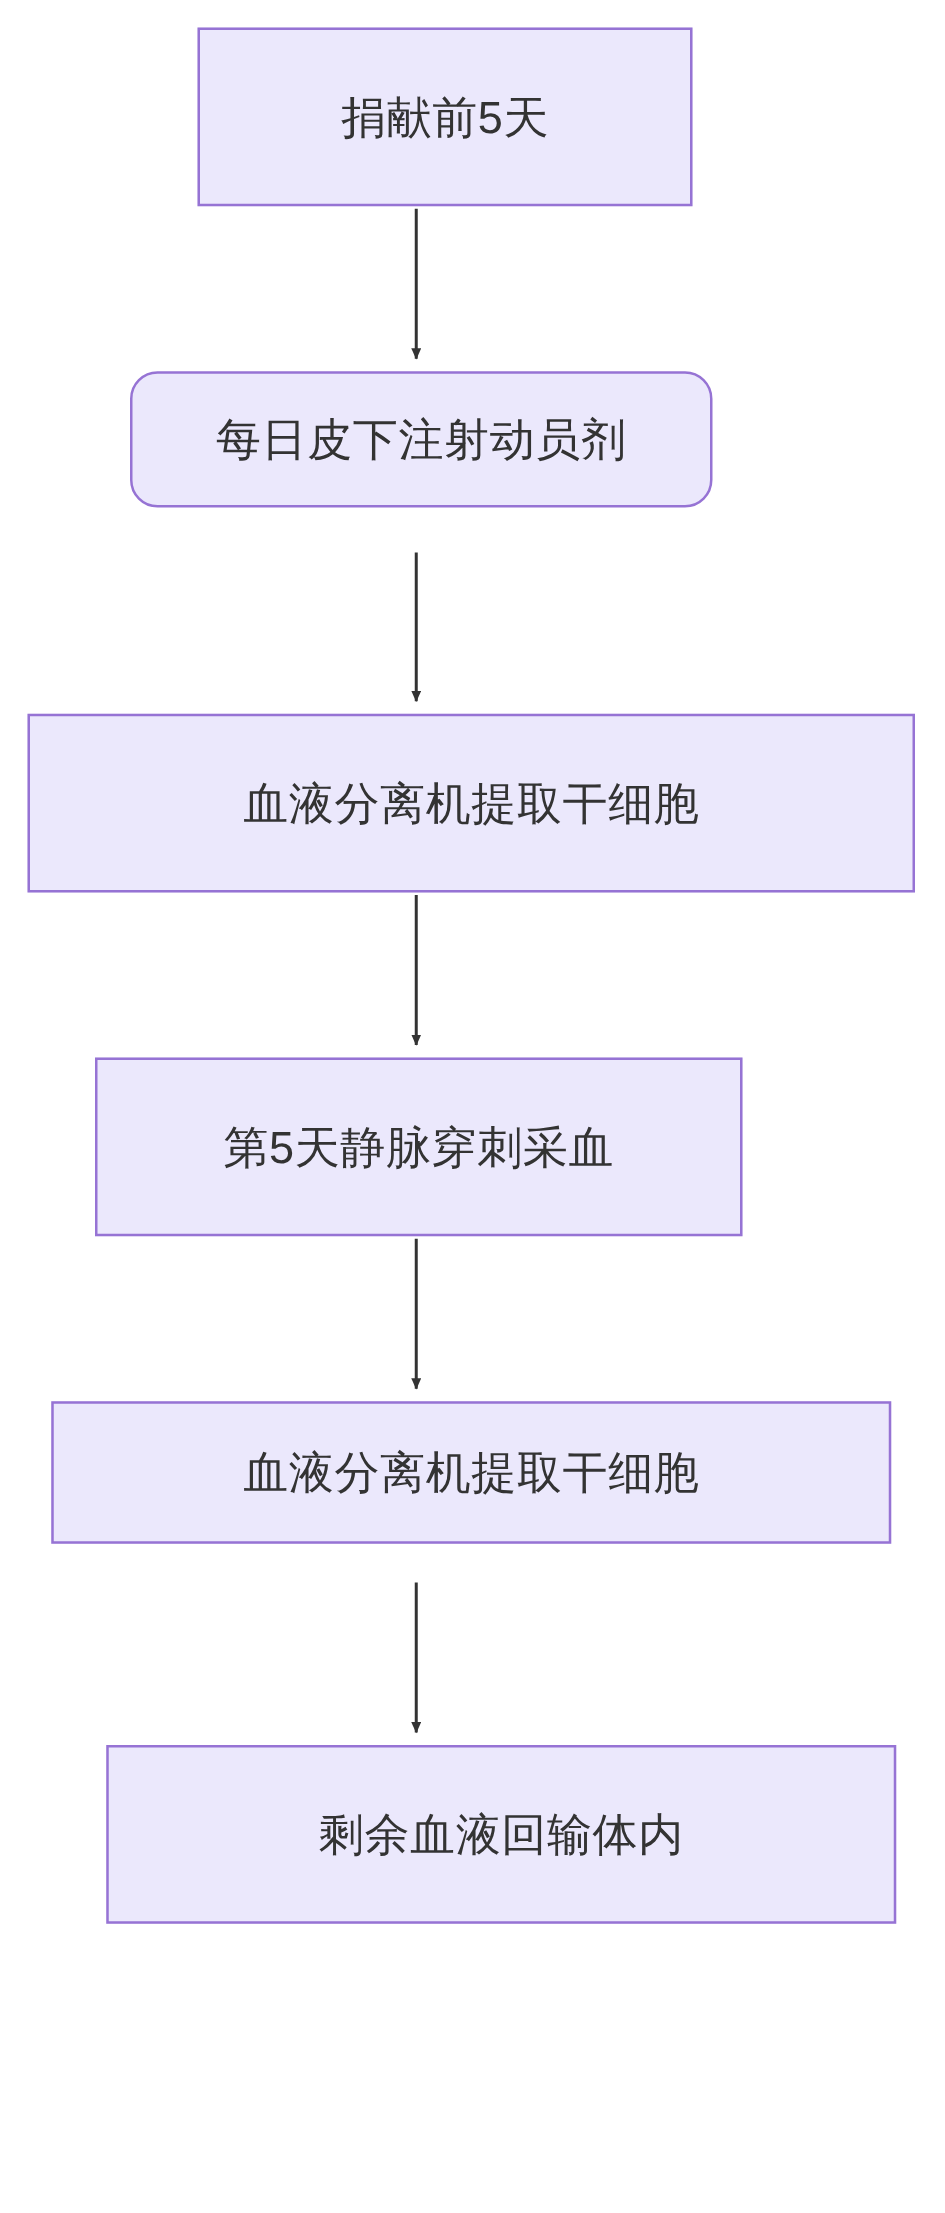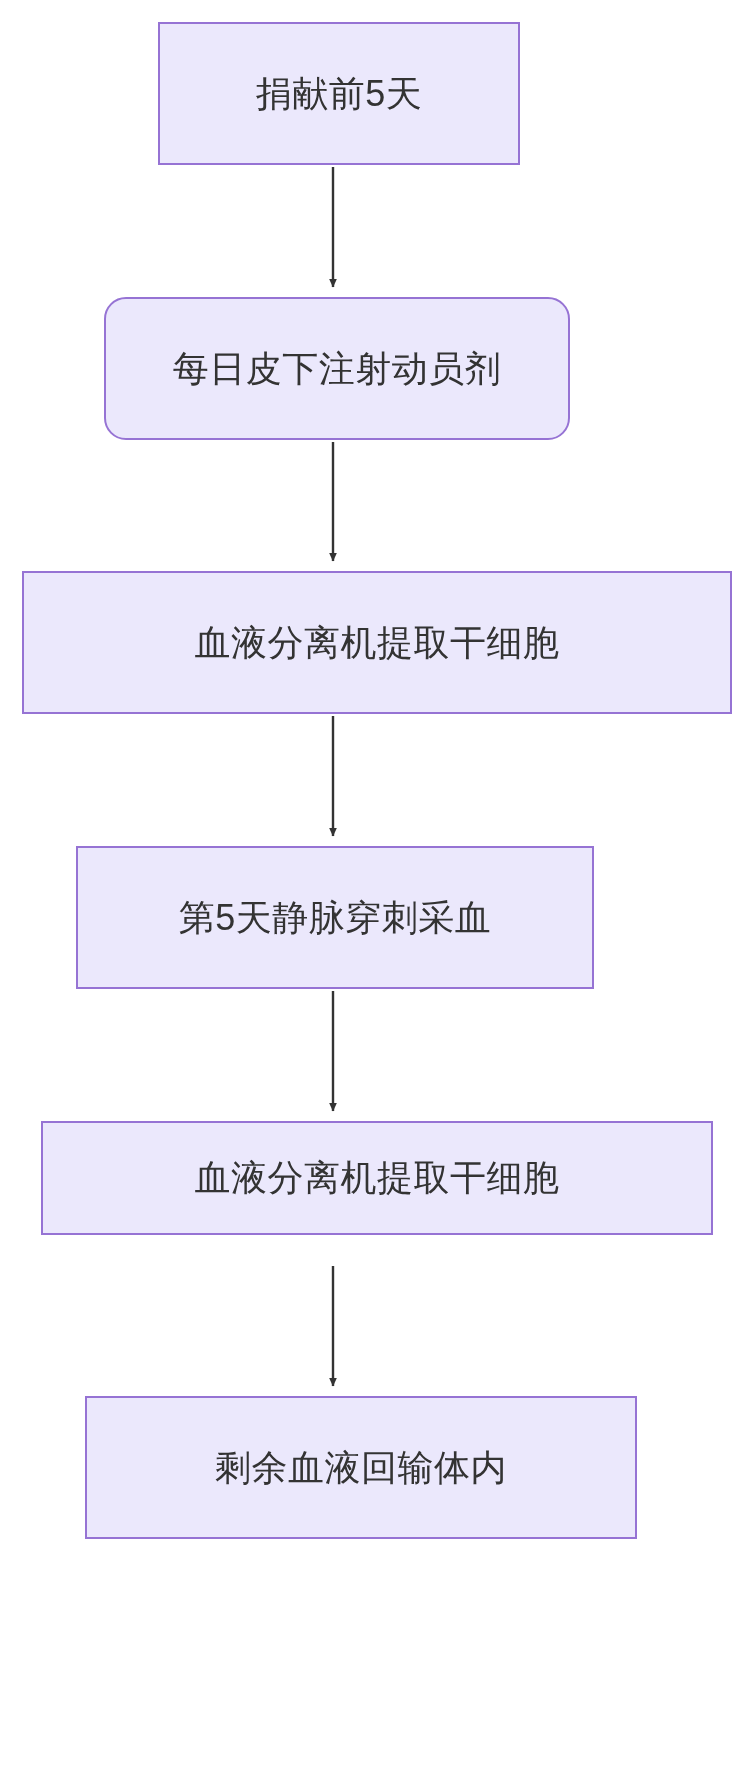"捐献前5天" div.node { width: 362px -> 396px }
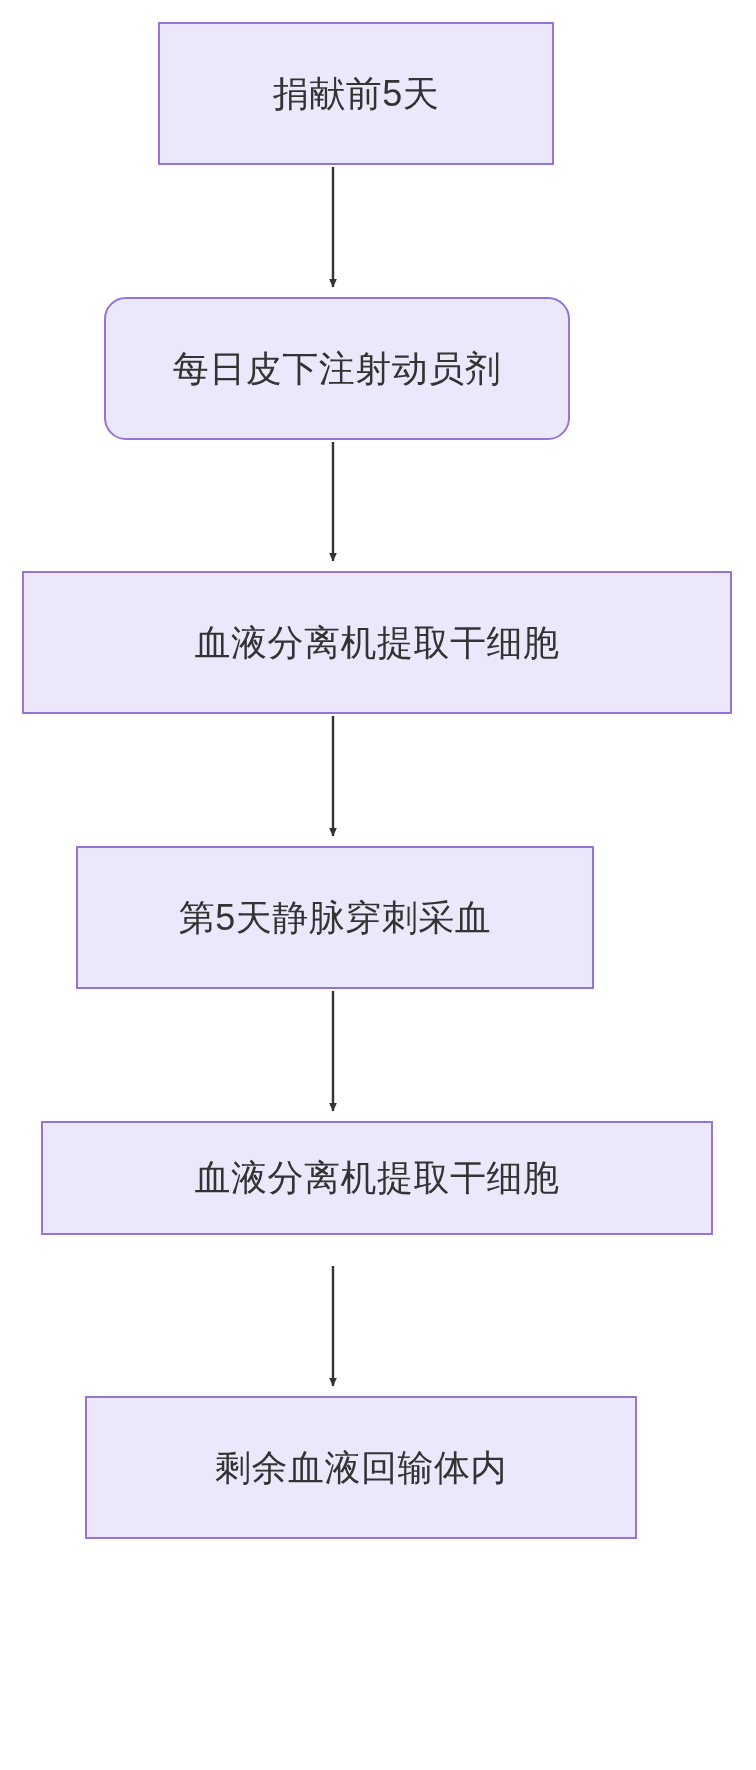"每日皮下注射动员剂" div.node { height: 143px -> 109px }
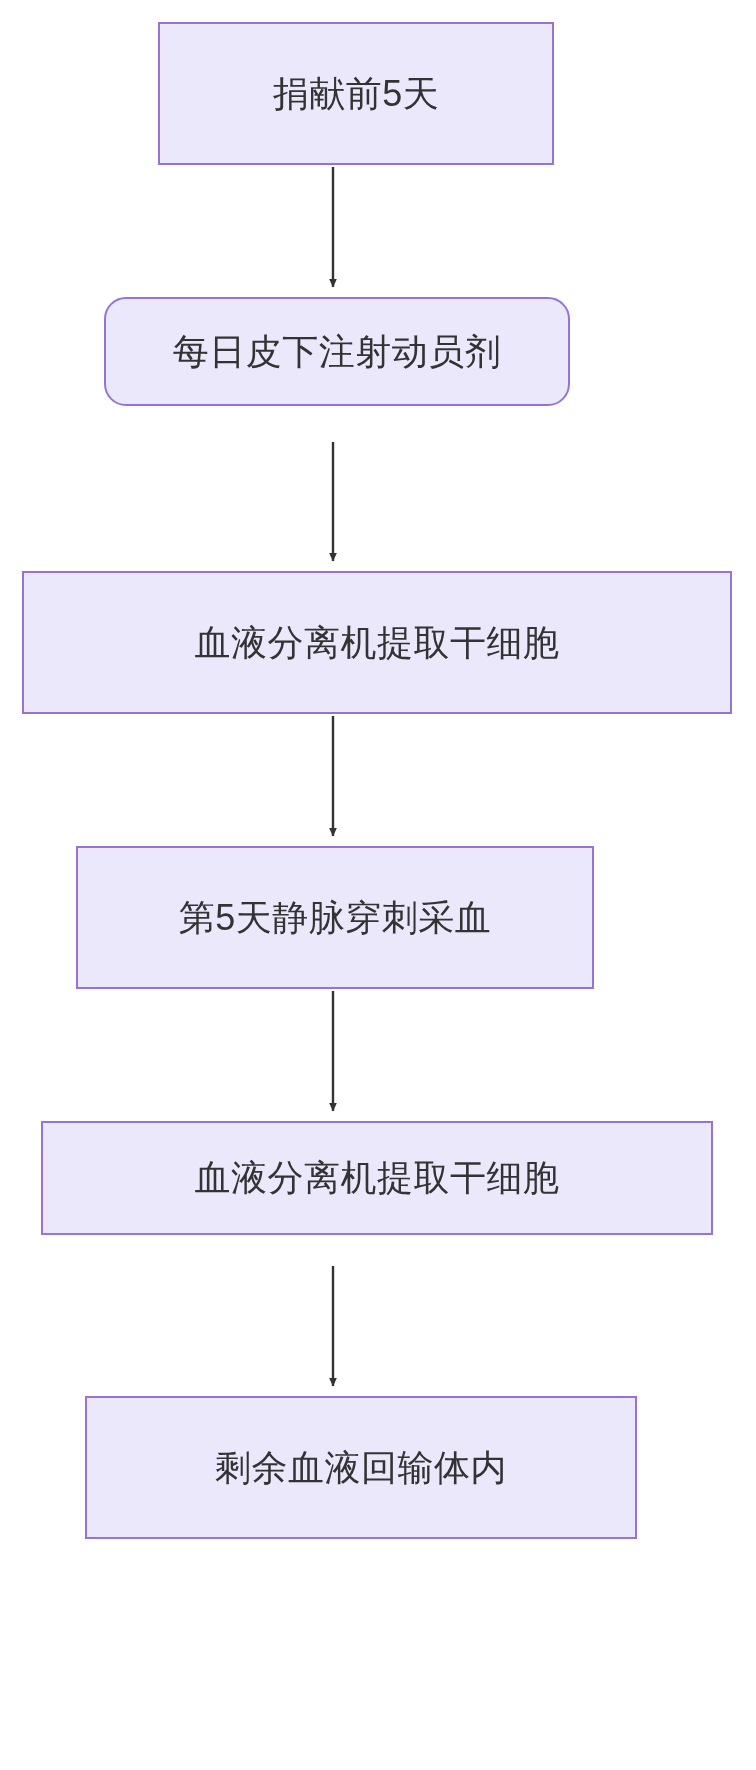"剩余血液回输体内" div.node { width: 552px -> 632px }
